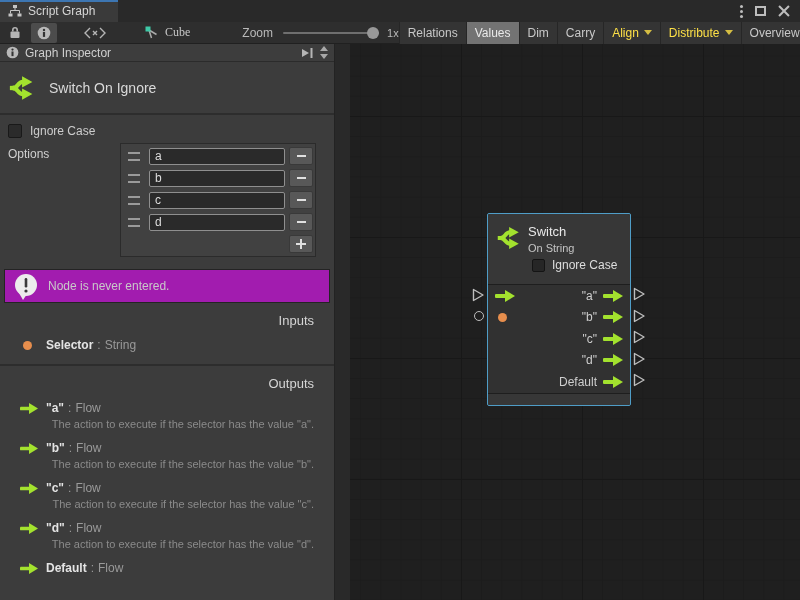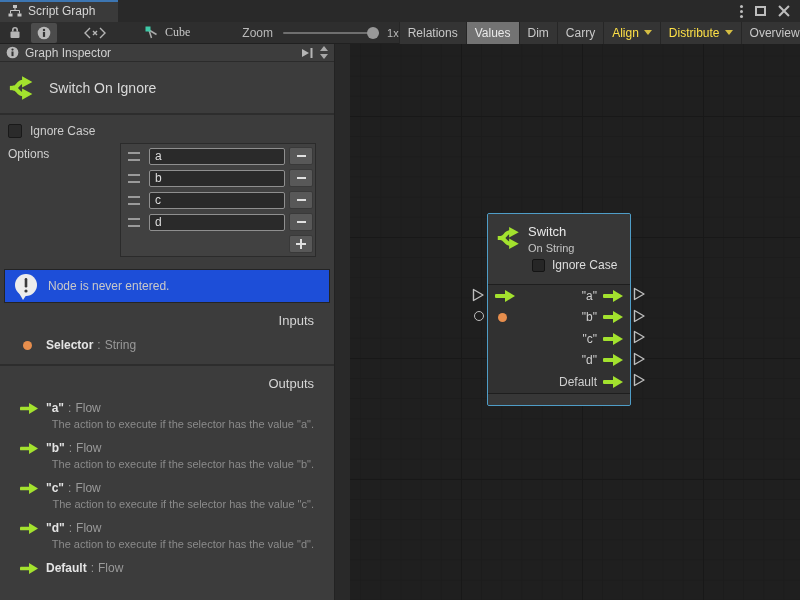"Node is never entered." .warning-box { background: #1d4ed8 -> #a21caf }
